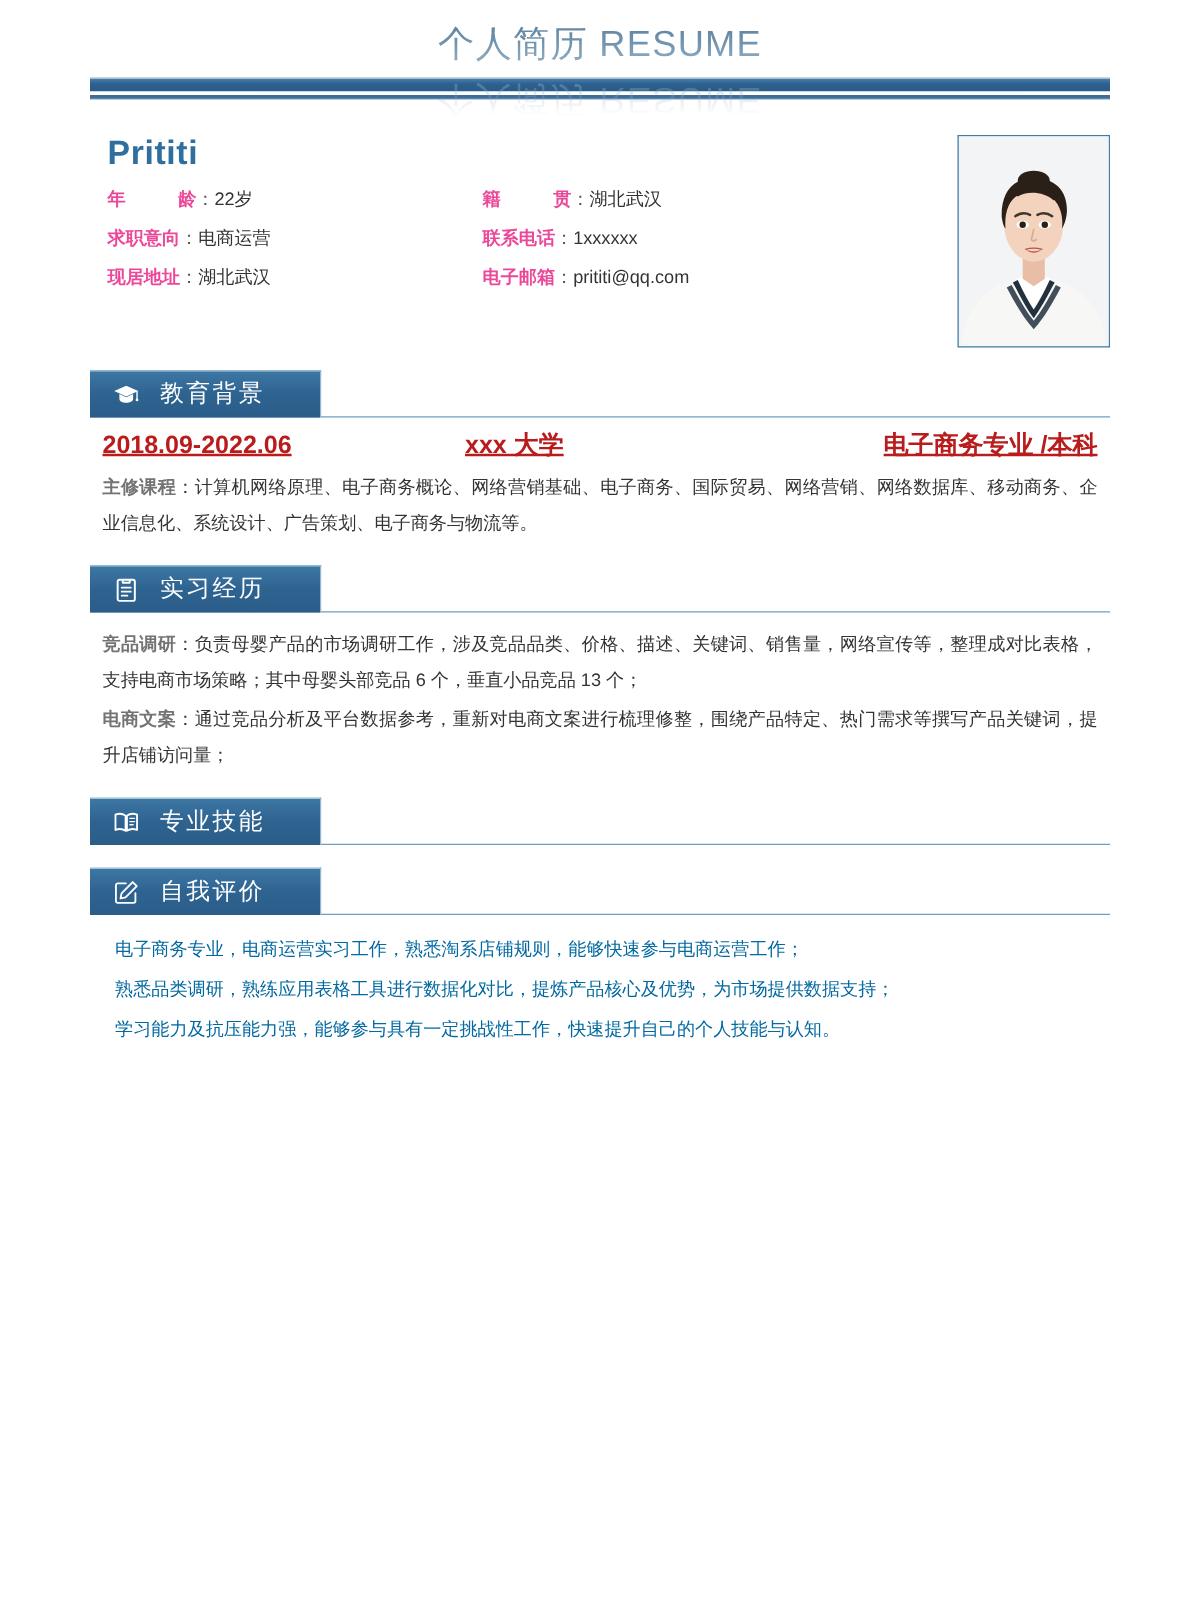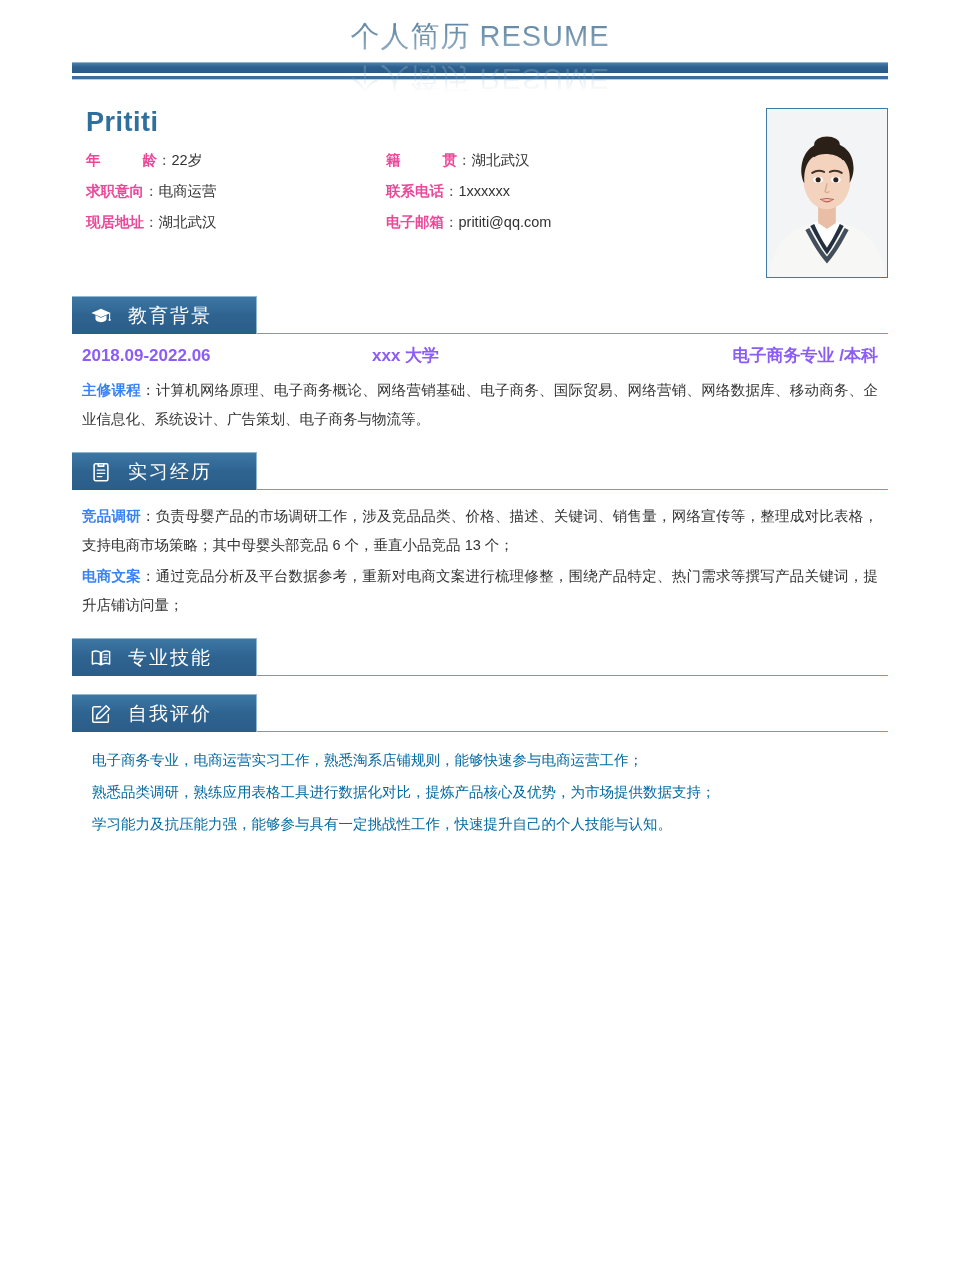"2018.09-2022.06" .row3 { color: #8b5cf6 -> #b91c1c; font-size: 17px -> 20px; text-decoration: none -> underline }
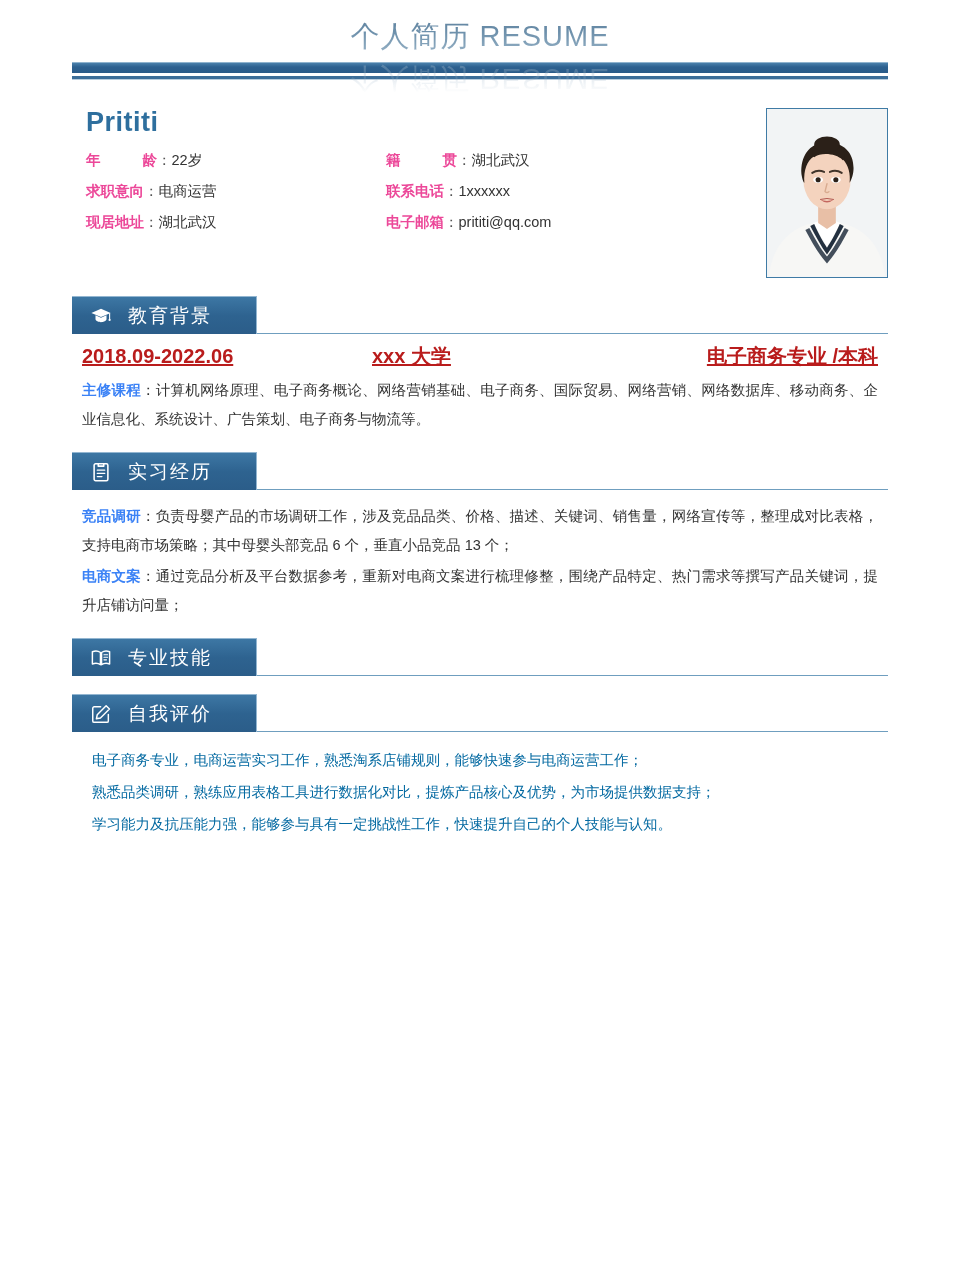"主修课程" .para b { color: #3b82f6 -> #737373 }
